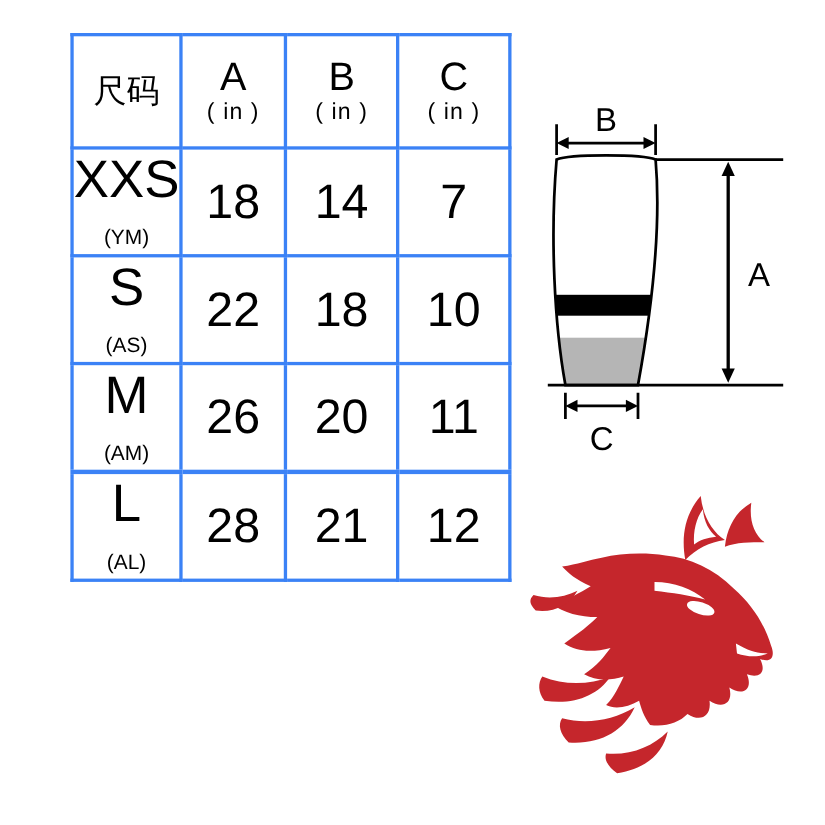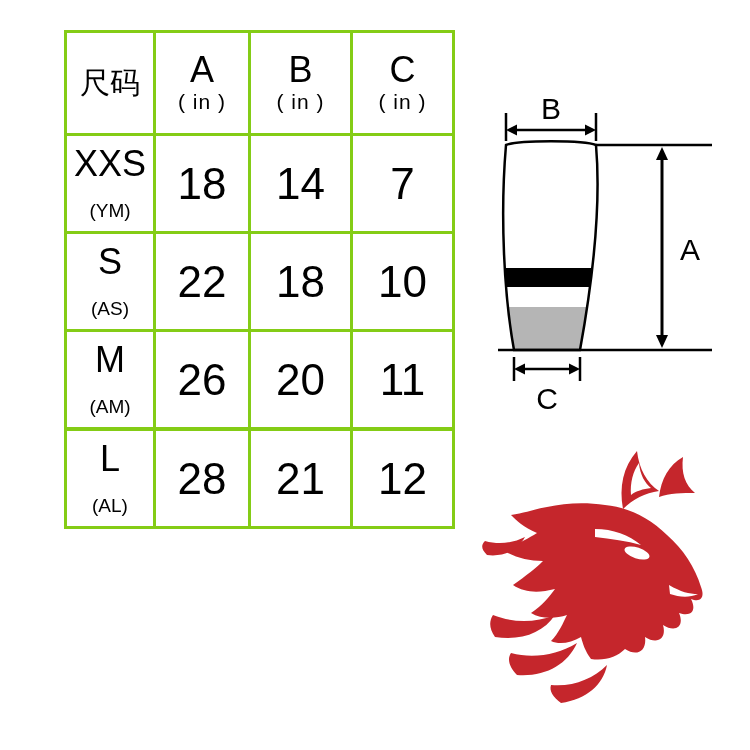"尺码" .size-table th,.size-table td { border: 3px solid #84cc16 -> 3px solid #3b82f6 }
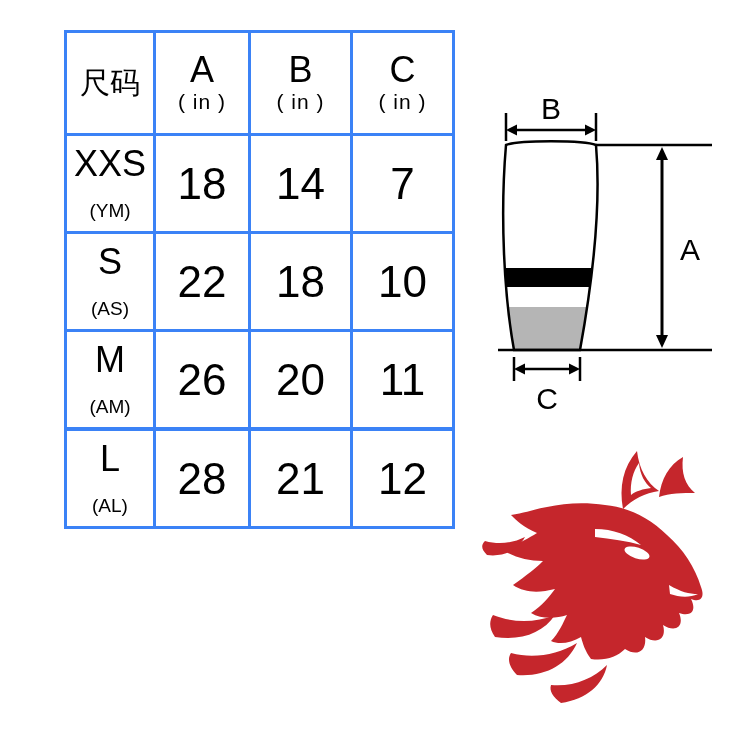"XXS" .size-main { font-size: 36px -> 48px }
